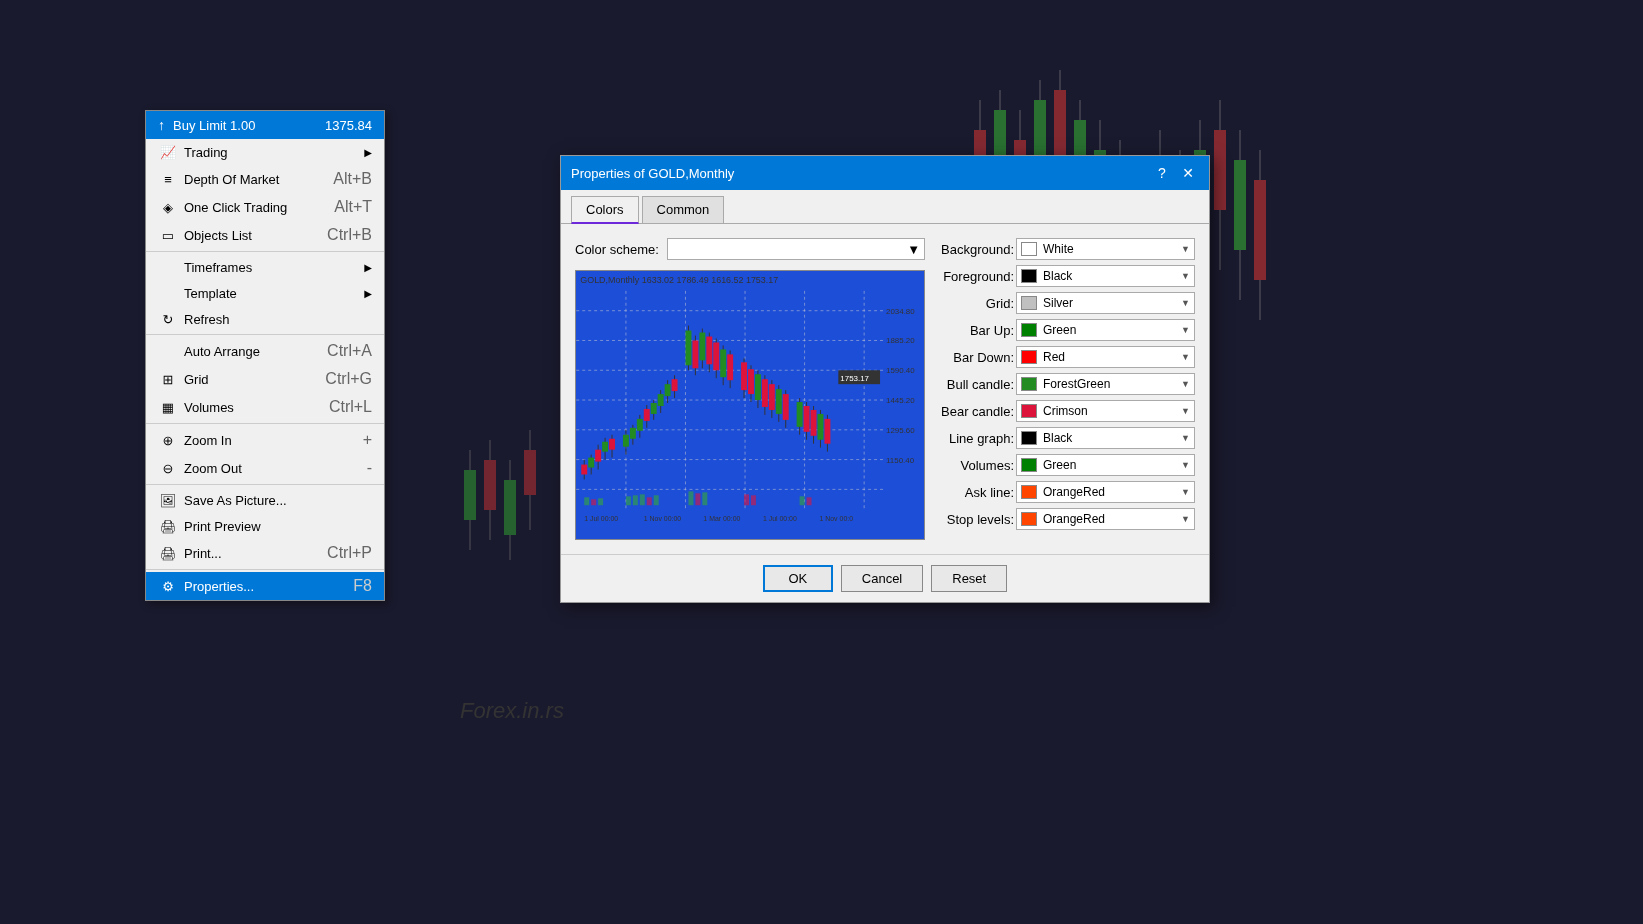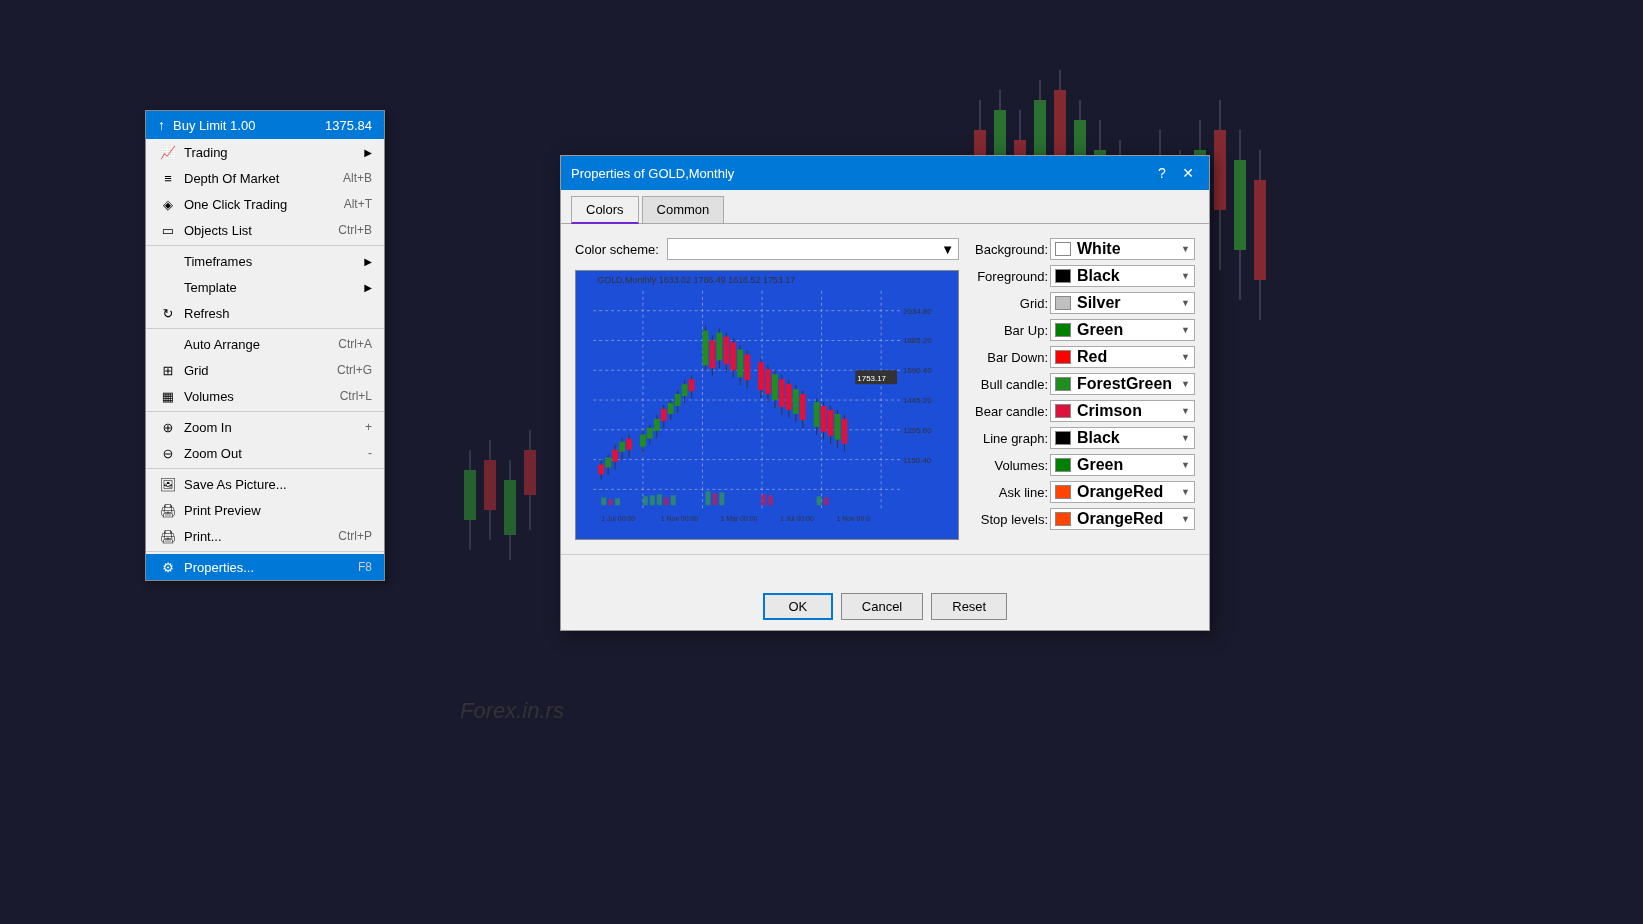"Alt+B" .menu-item .item-shortcut { font-size: 12px -> 16px }
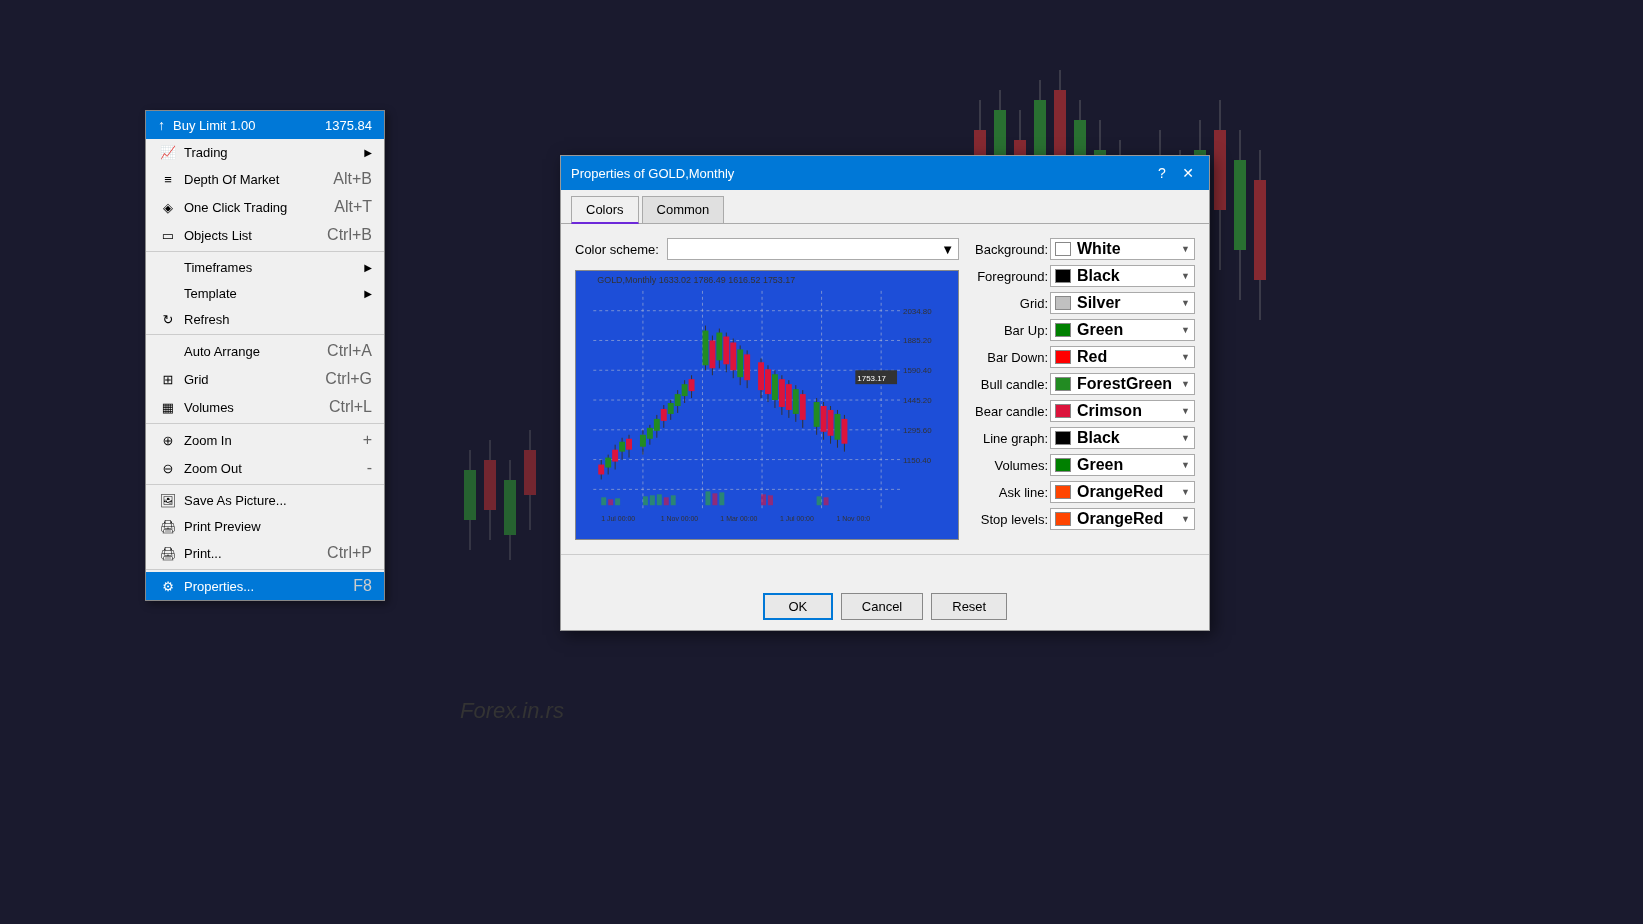"Color scheme:" .chart-preview { width: 384px -> 350px }
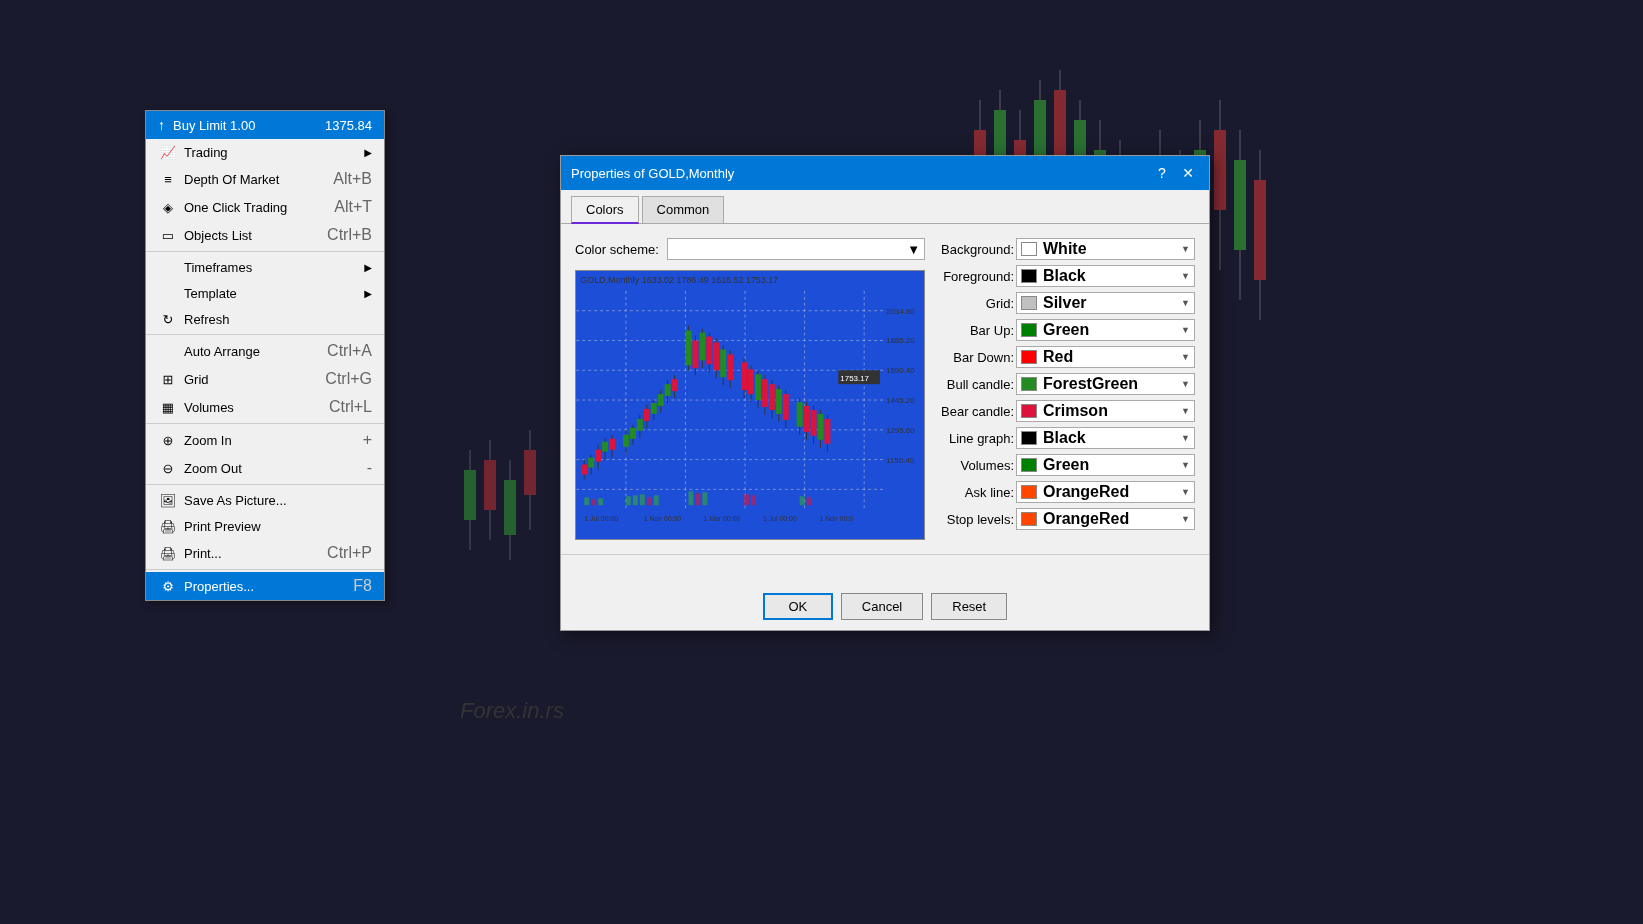"White" .color-name { font-size: 16px -> 12px; font-weight: bold -> none }
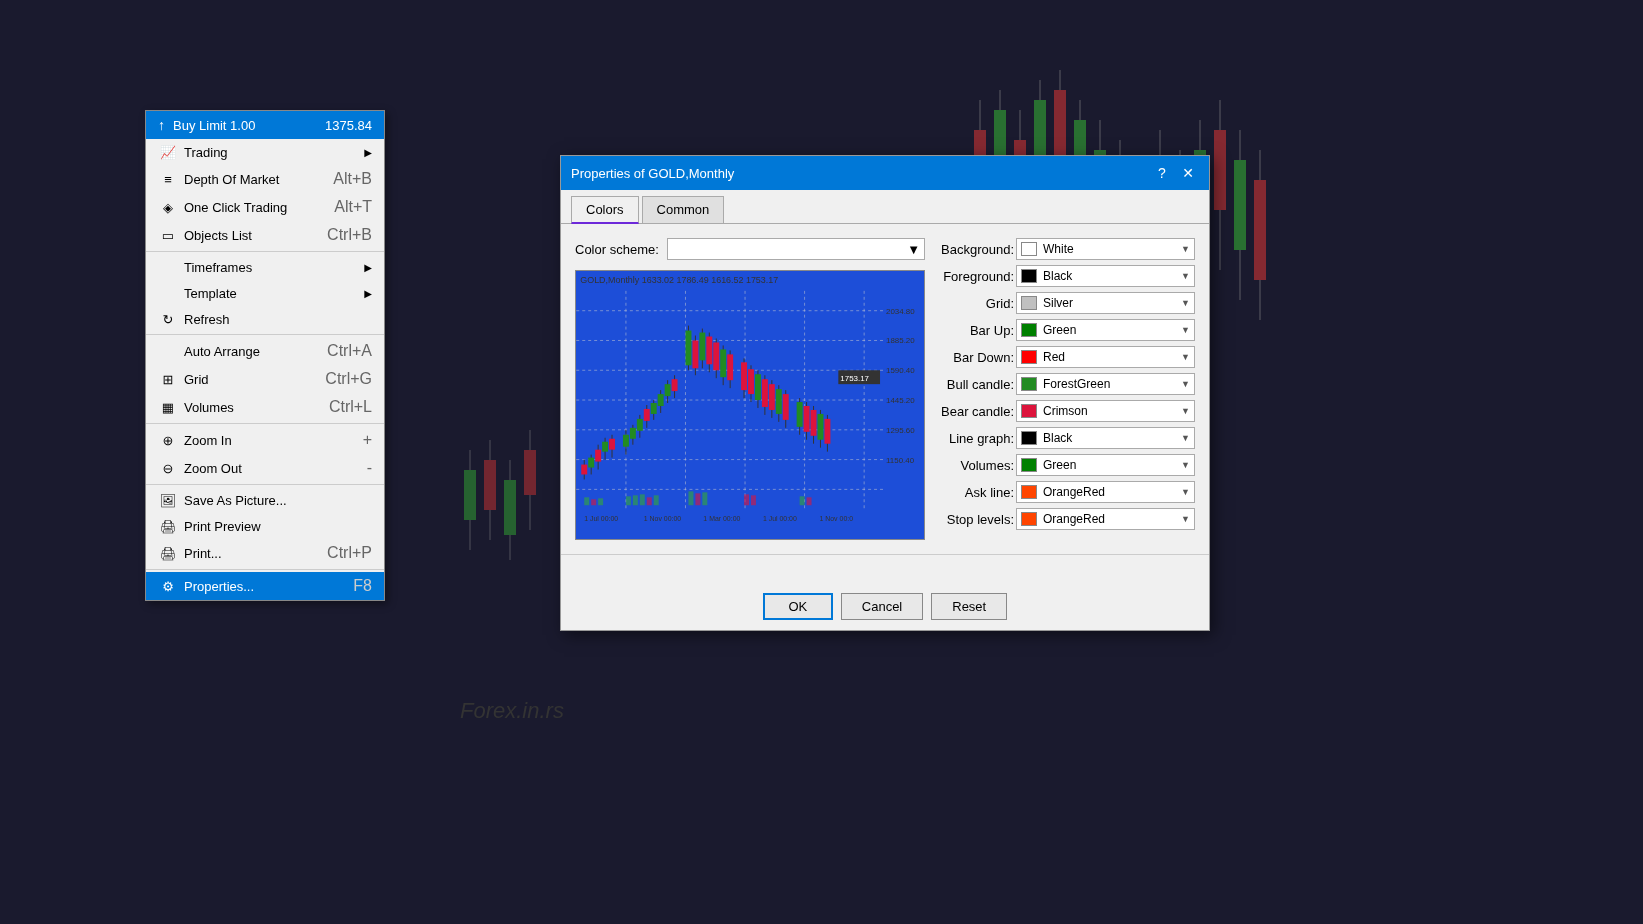"OK" .dialog-footer-btn { margin-top: 28px -> none }
